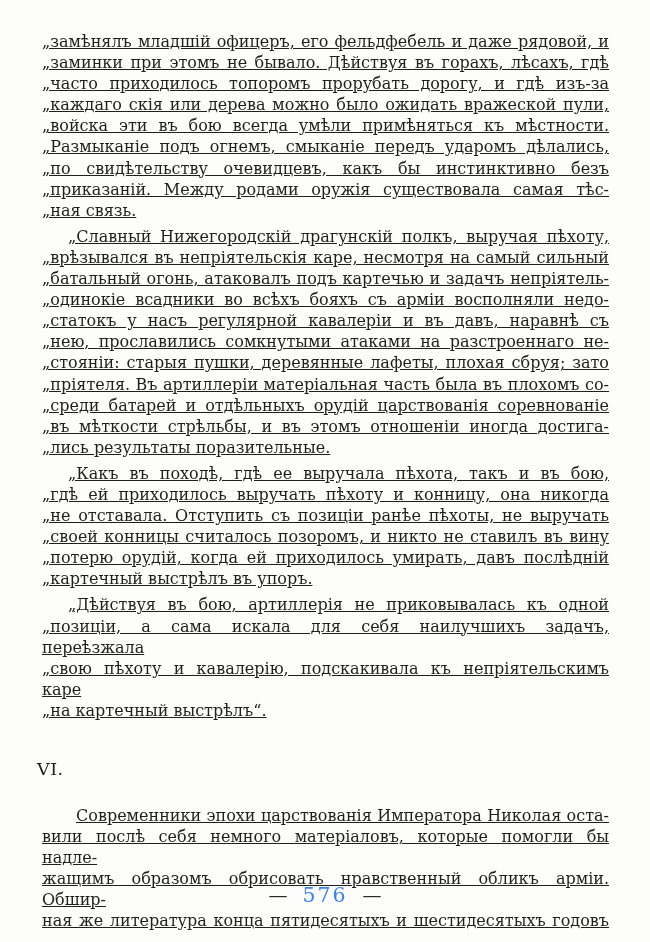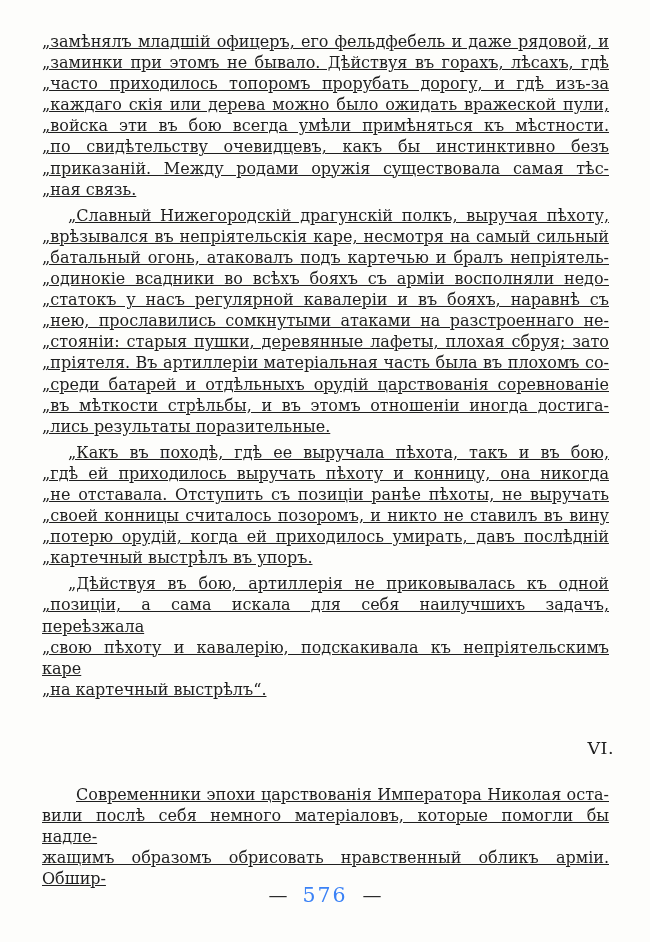"„Размыканіе подъ огнемъ, смыканіе передъ" div.line { html: none -> <div>„Размыканіе подъ огнемъ, смыканіе передъ ударомъ дѣлались,</div> }
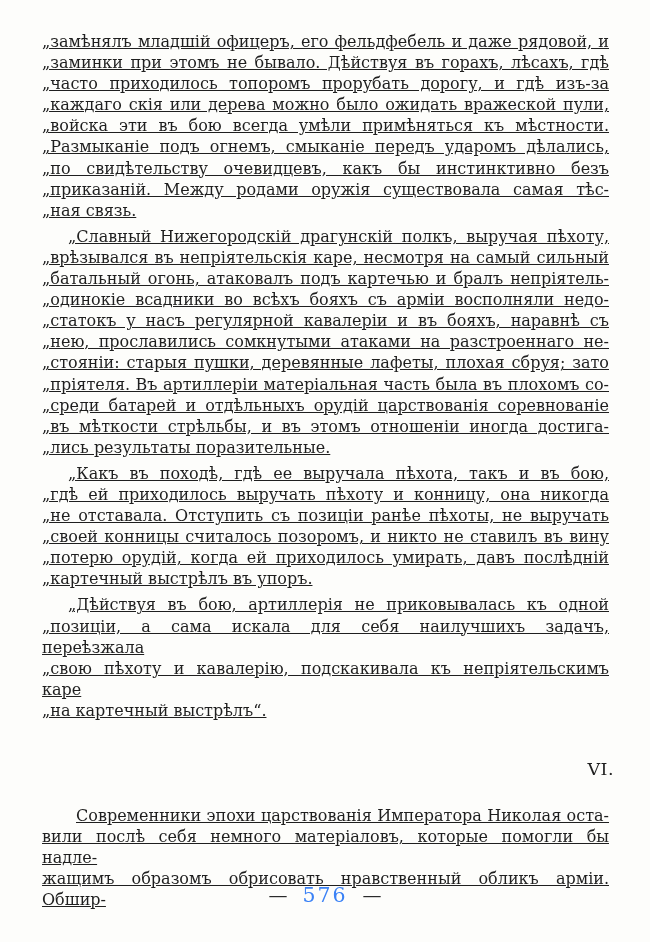"„батальный огонь, атаковалъ подъ" div.line { text: бралъ -> задачъ }
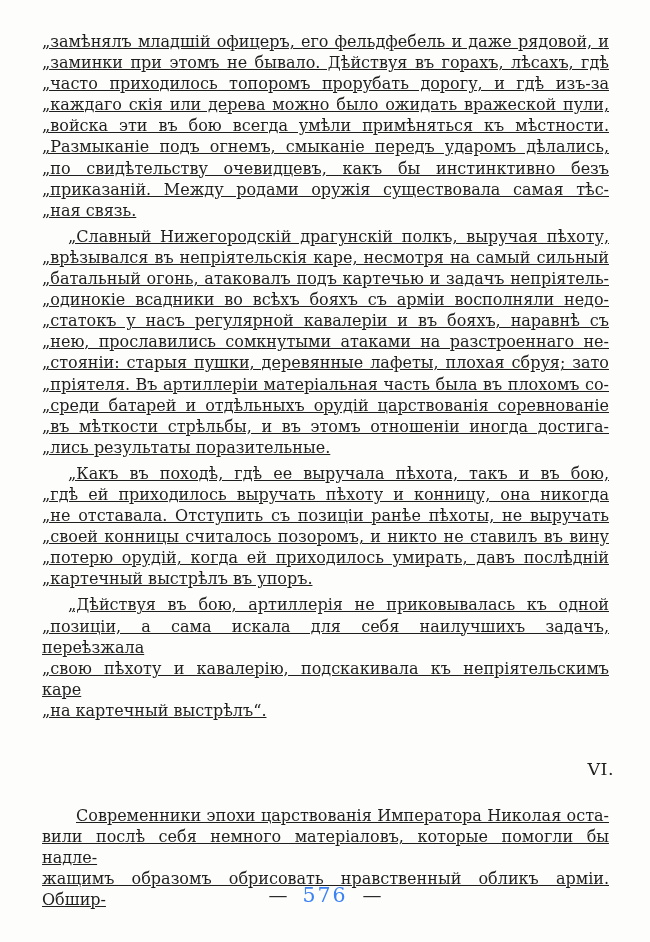"„статокъ у насъ регулярной кавалеріи" div.line { text: бояхъ -> давъ }
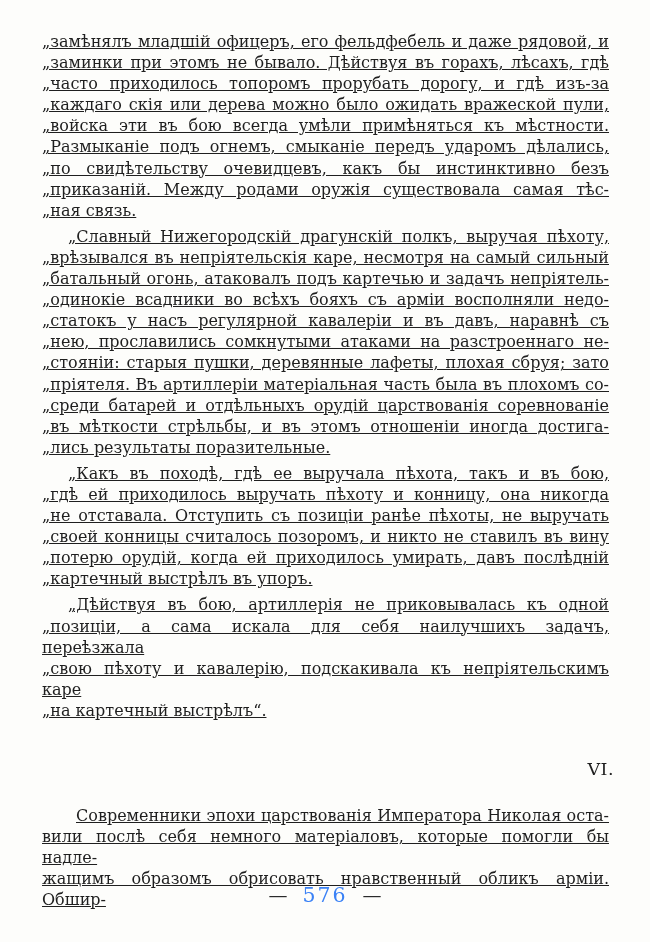"VI." .section-heading { text-align: right -> left }
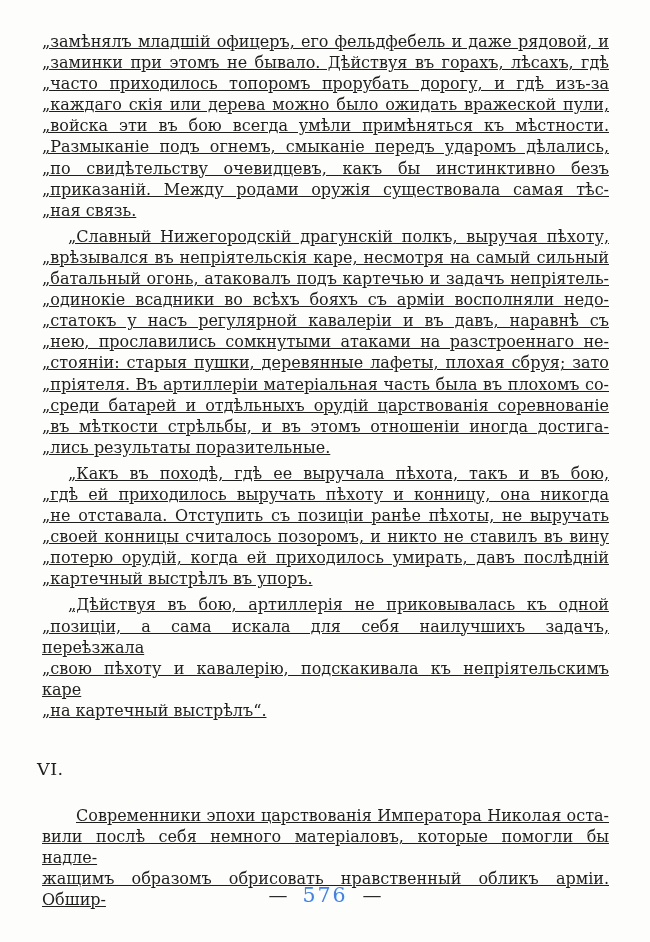"ная же литература конца пятидесятыхъ" div.line { html: none -> <div>ная же литература конца пятидесятыхъ и шестидесятыхъ годовъ</div> }
